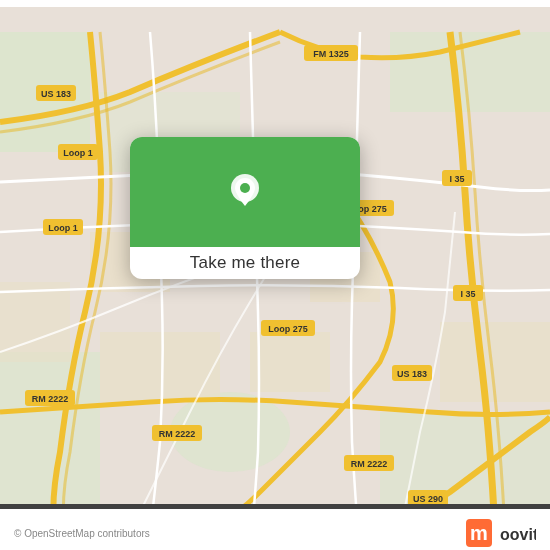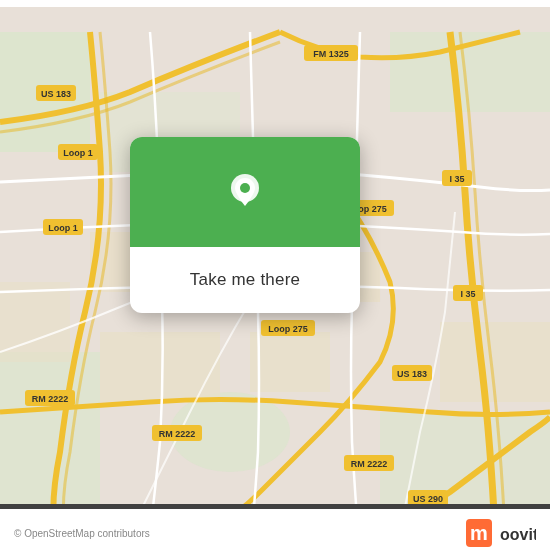"Take me there" .card-button-section { padding: 23px 20px -> 6px 20px }
